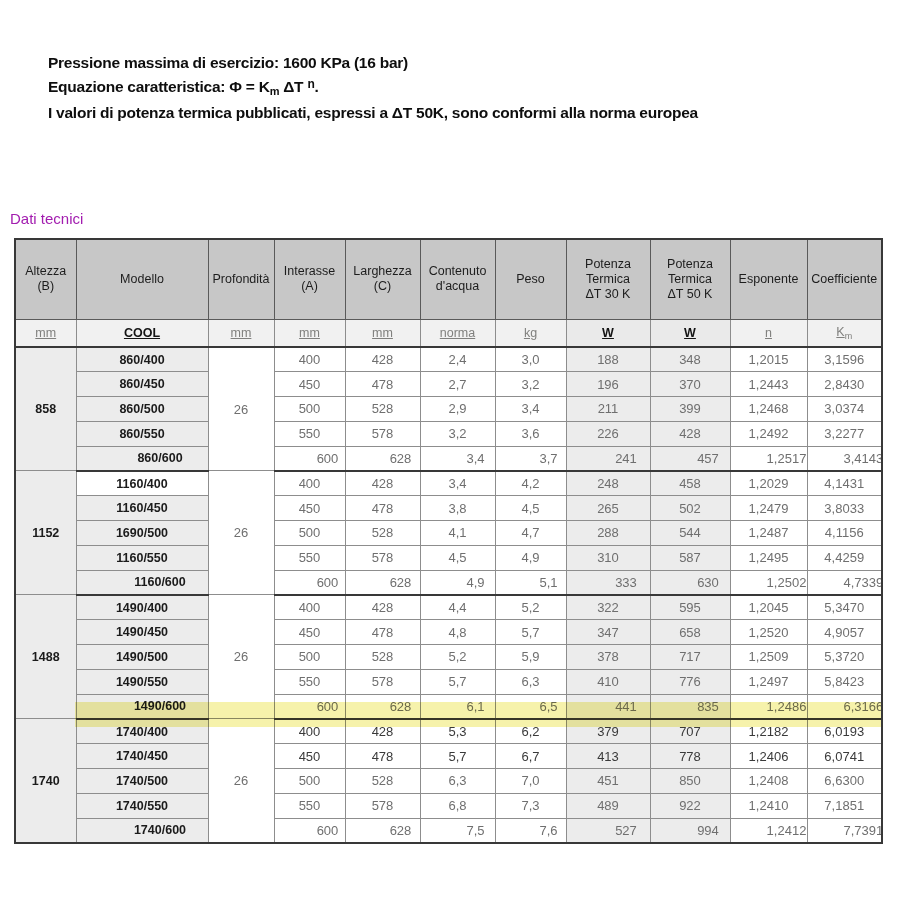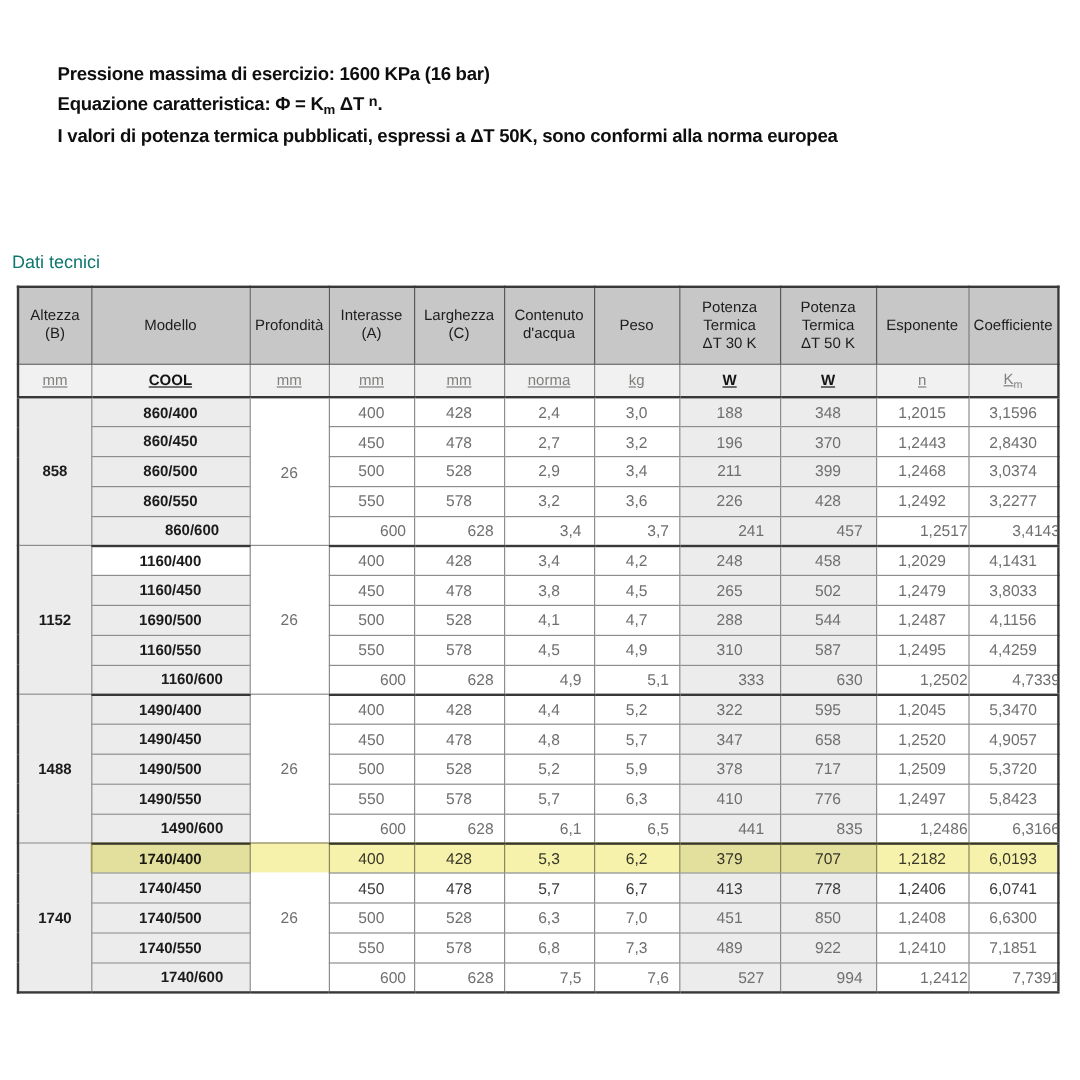"Dati tecnici" .section-title { color: #0f766e -> #a21caf }
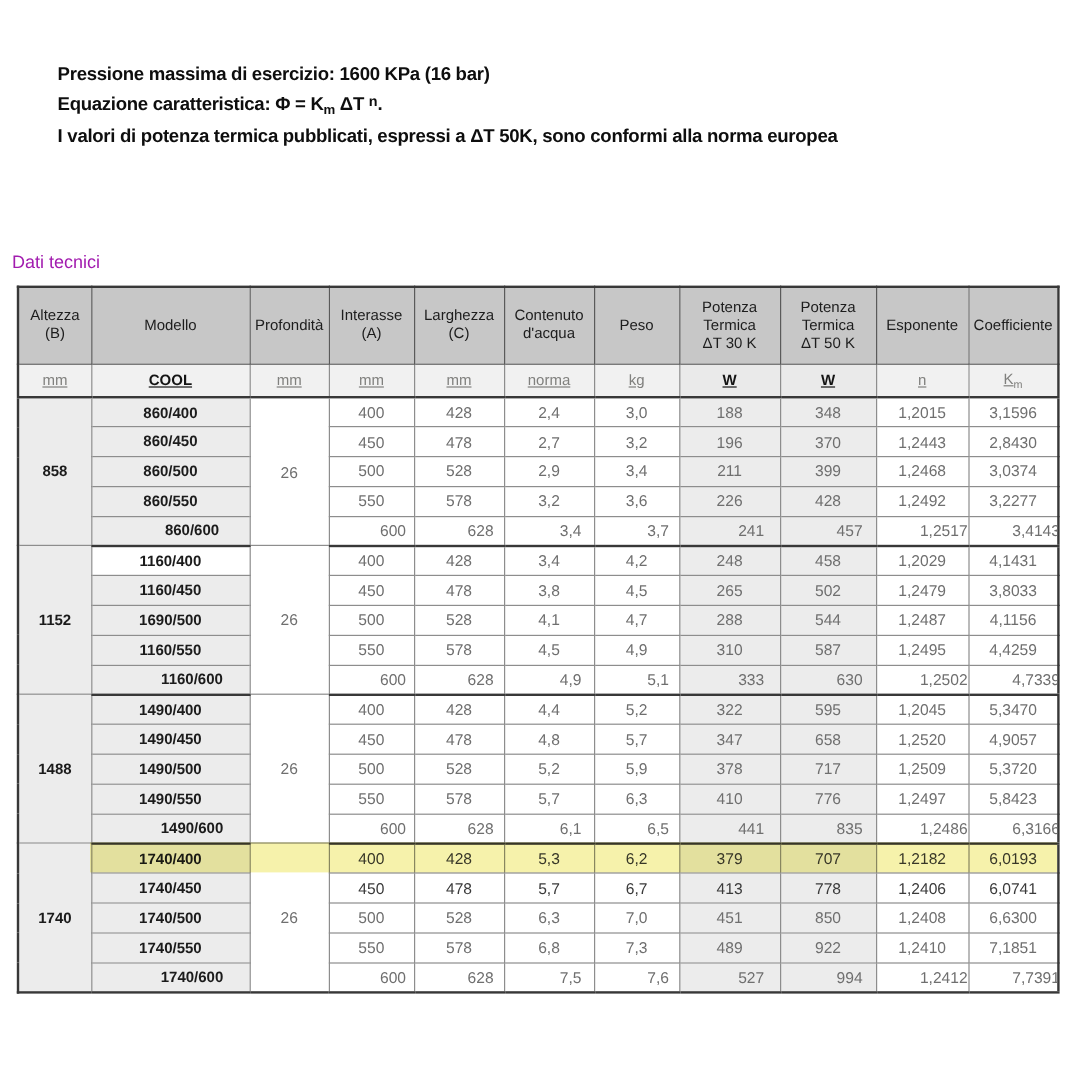"Altezza" tr.hdr { height: 64px -> 80px }
